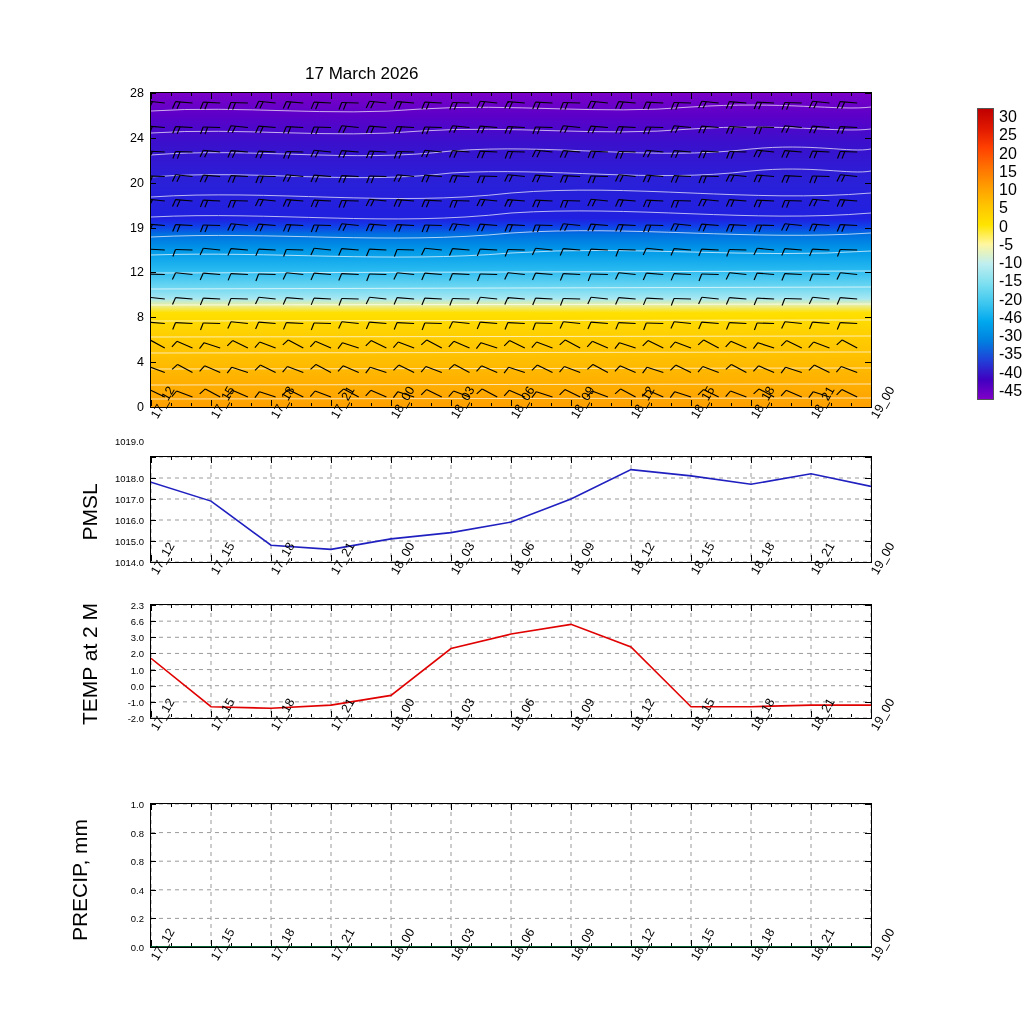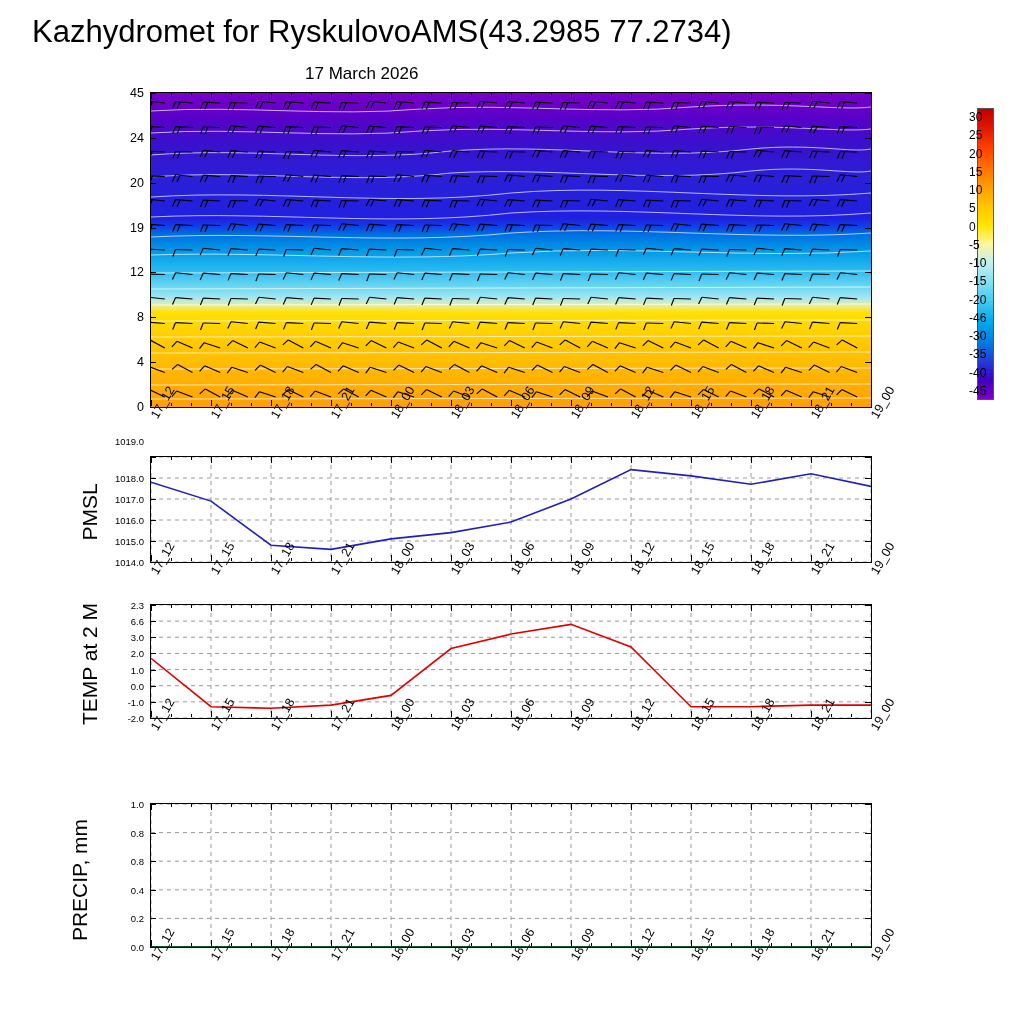"Kazhydromet for RyskulovoAMS(43.2985" div { html: <div>Kazhydromet for RyskulovoAMS(43.2985 77.2734)</div> -> none }
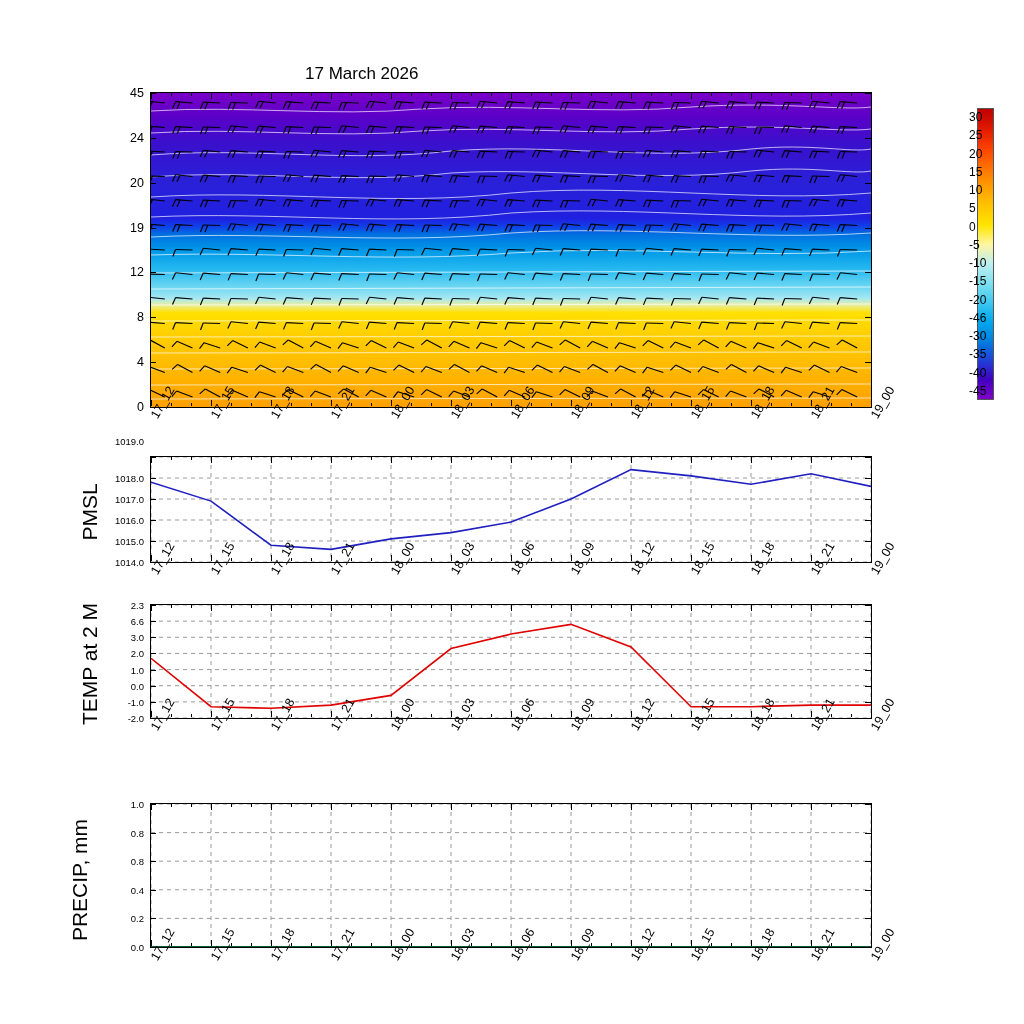"45" div.ytick { text: 45 -> 28 }
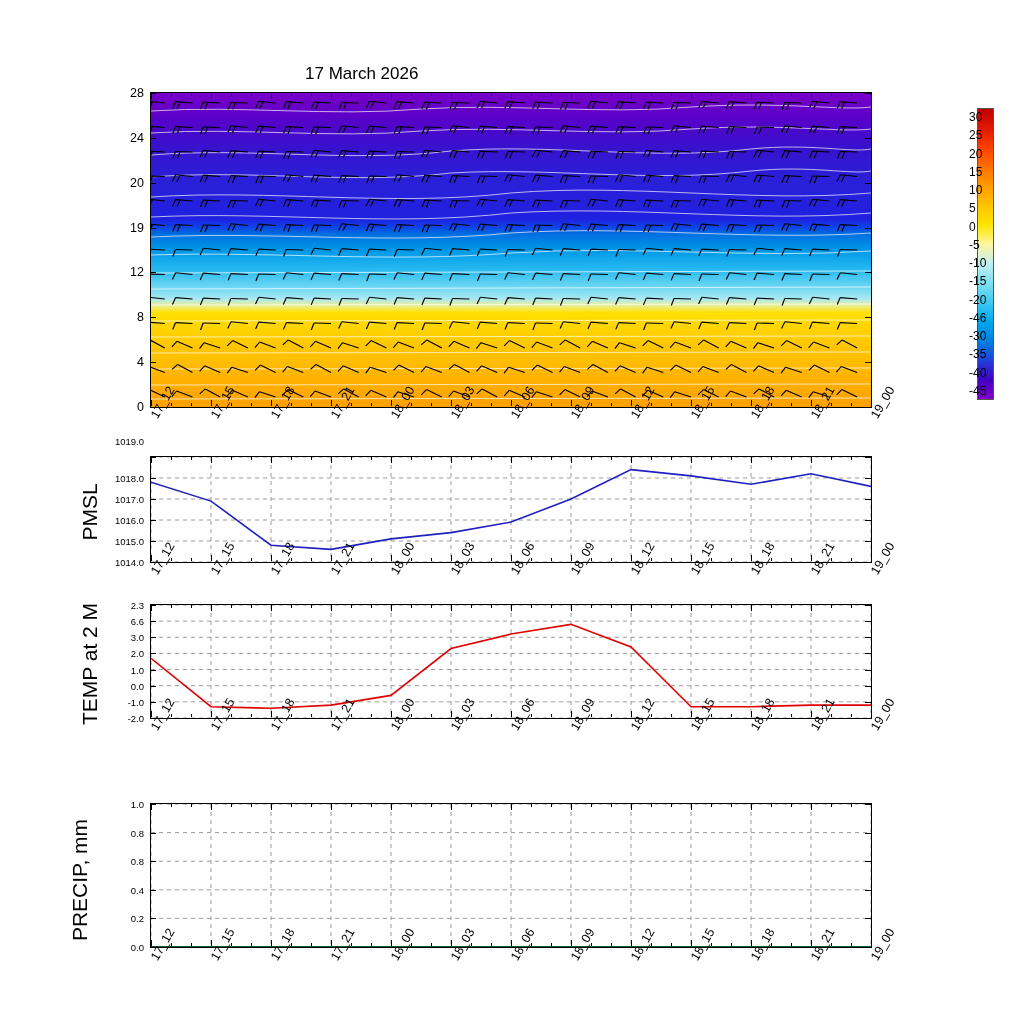"30" .cb-label { font-size: 12px -> 16px; left: 969px -> 999px }
